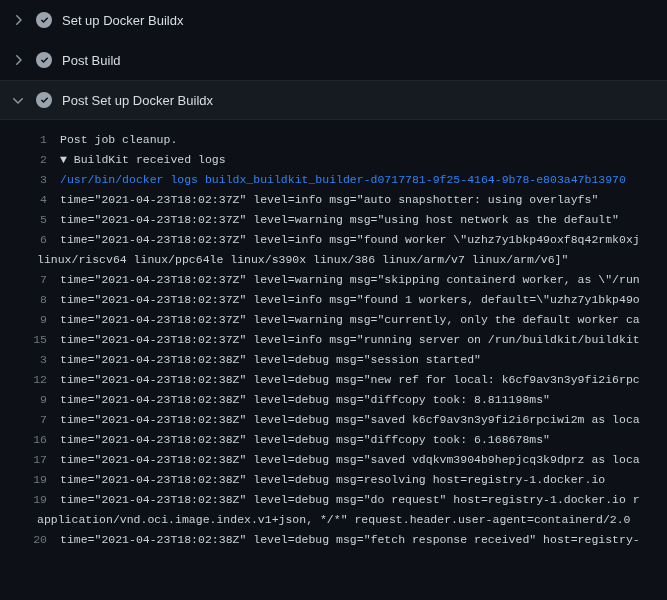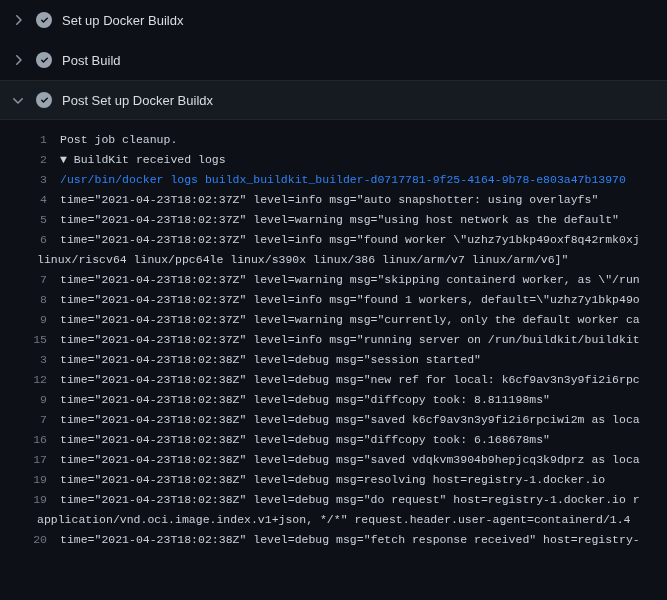"application/vnd.oci.image.index.v1+json," span.lt { text: containerd/1.4 -> containerd/2.0 }
